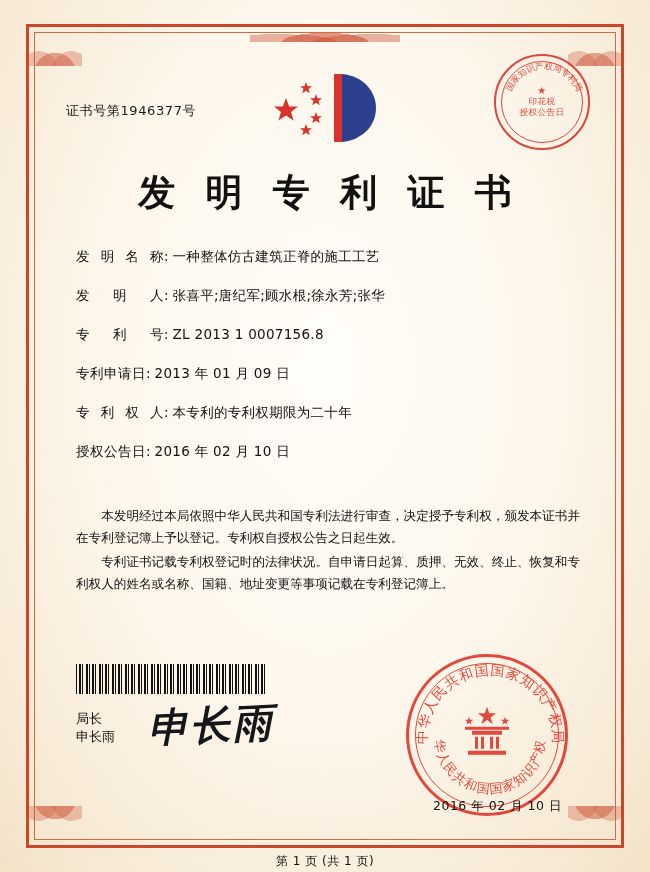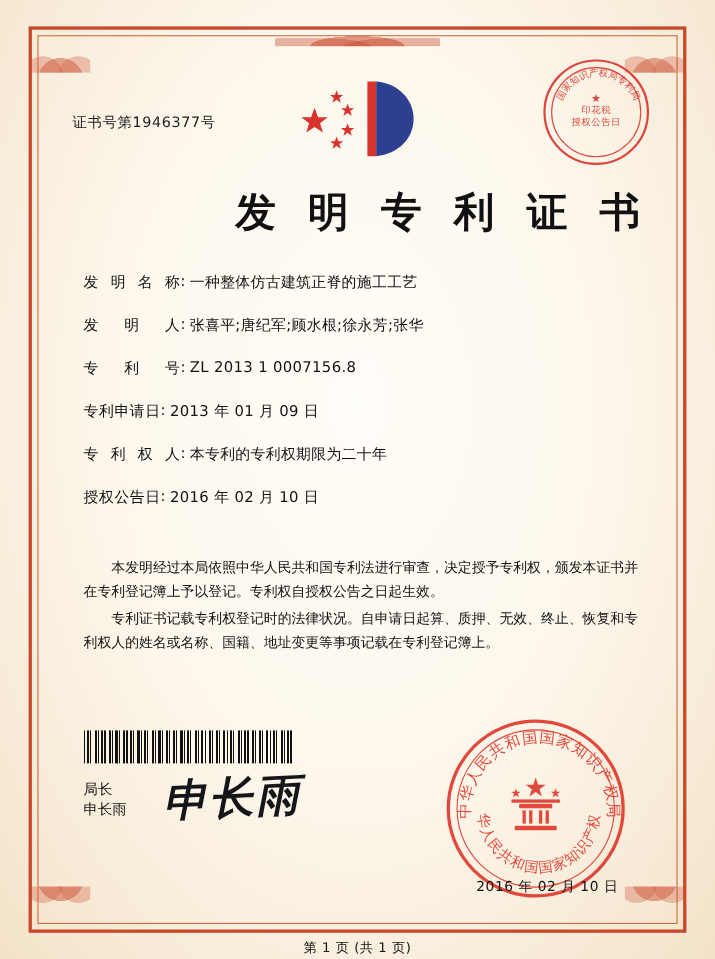"发 明 专 利 证" .main-title { font-family: Liberation Serif, serif -> Liberation Sans, sans-serif; text-align: right -> center }
